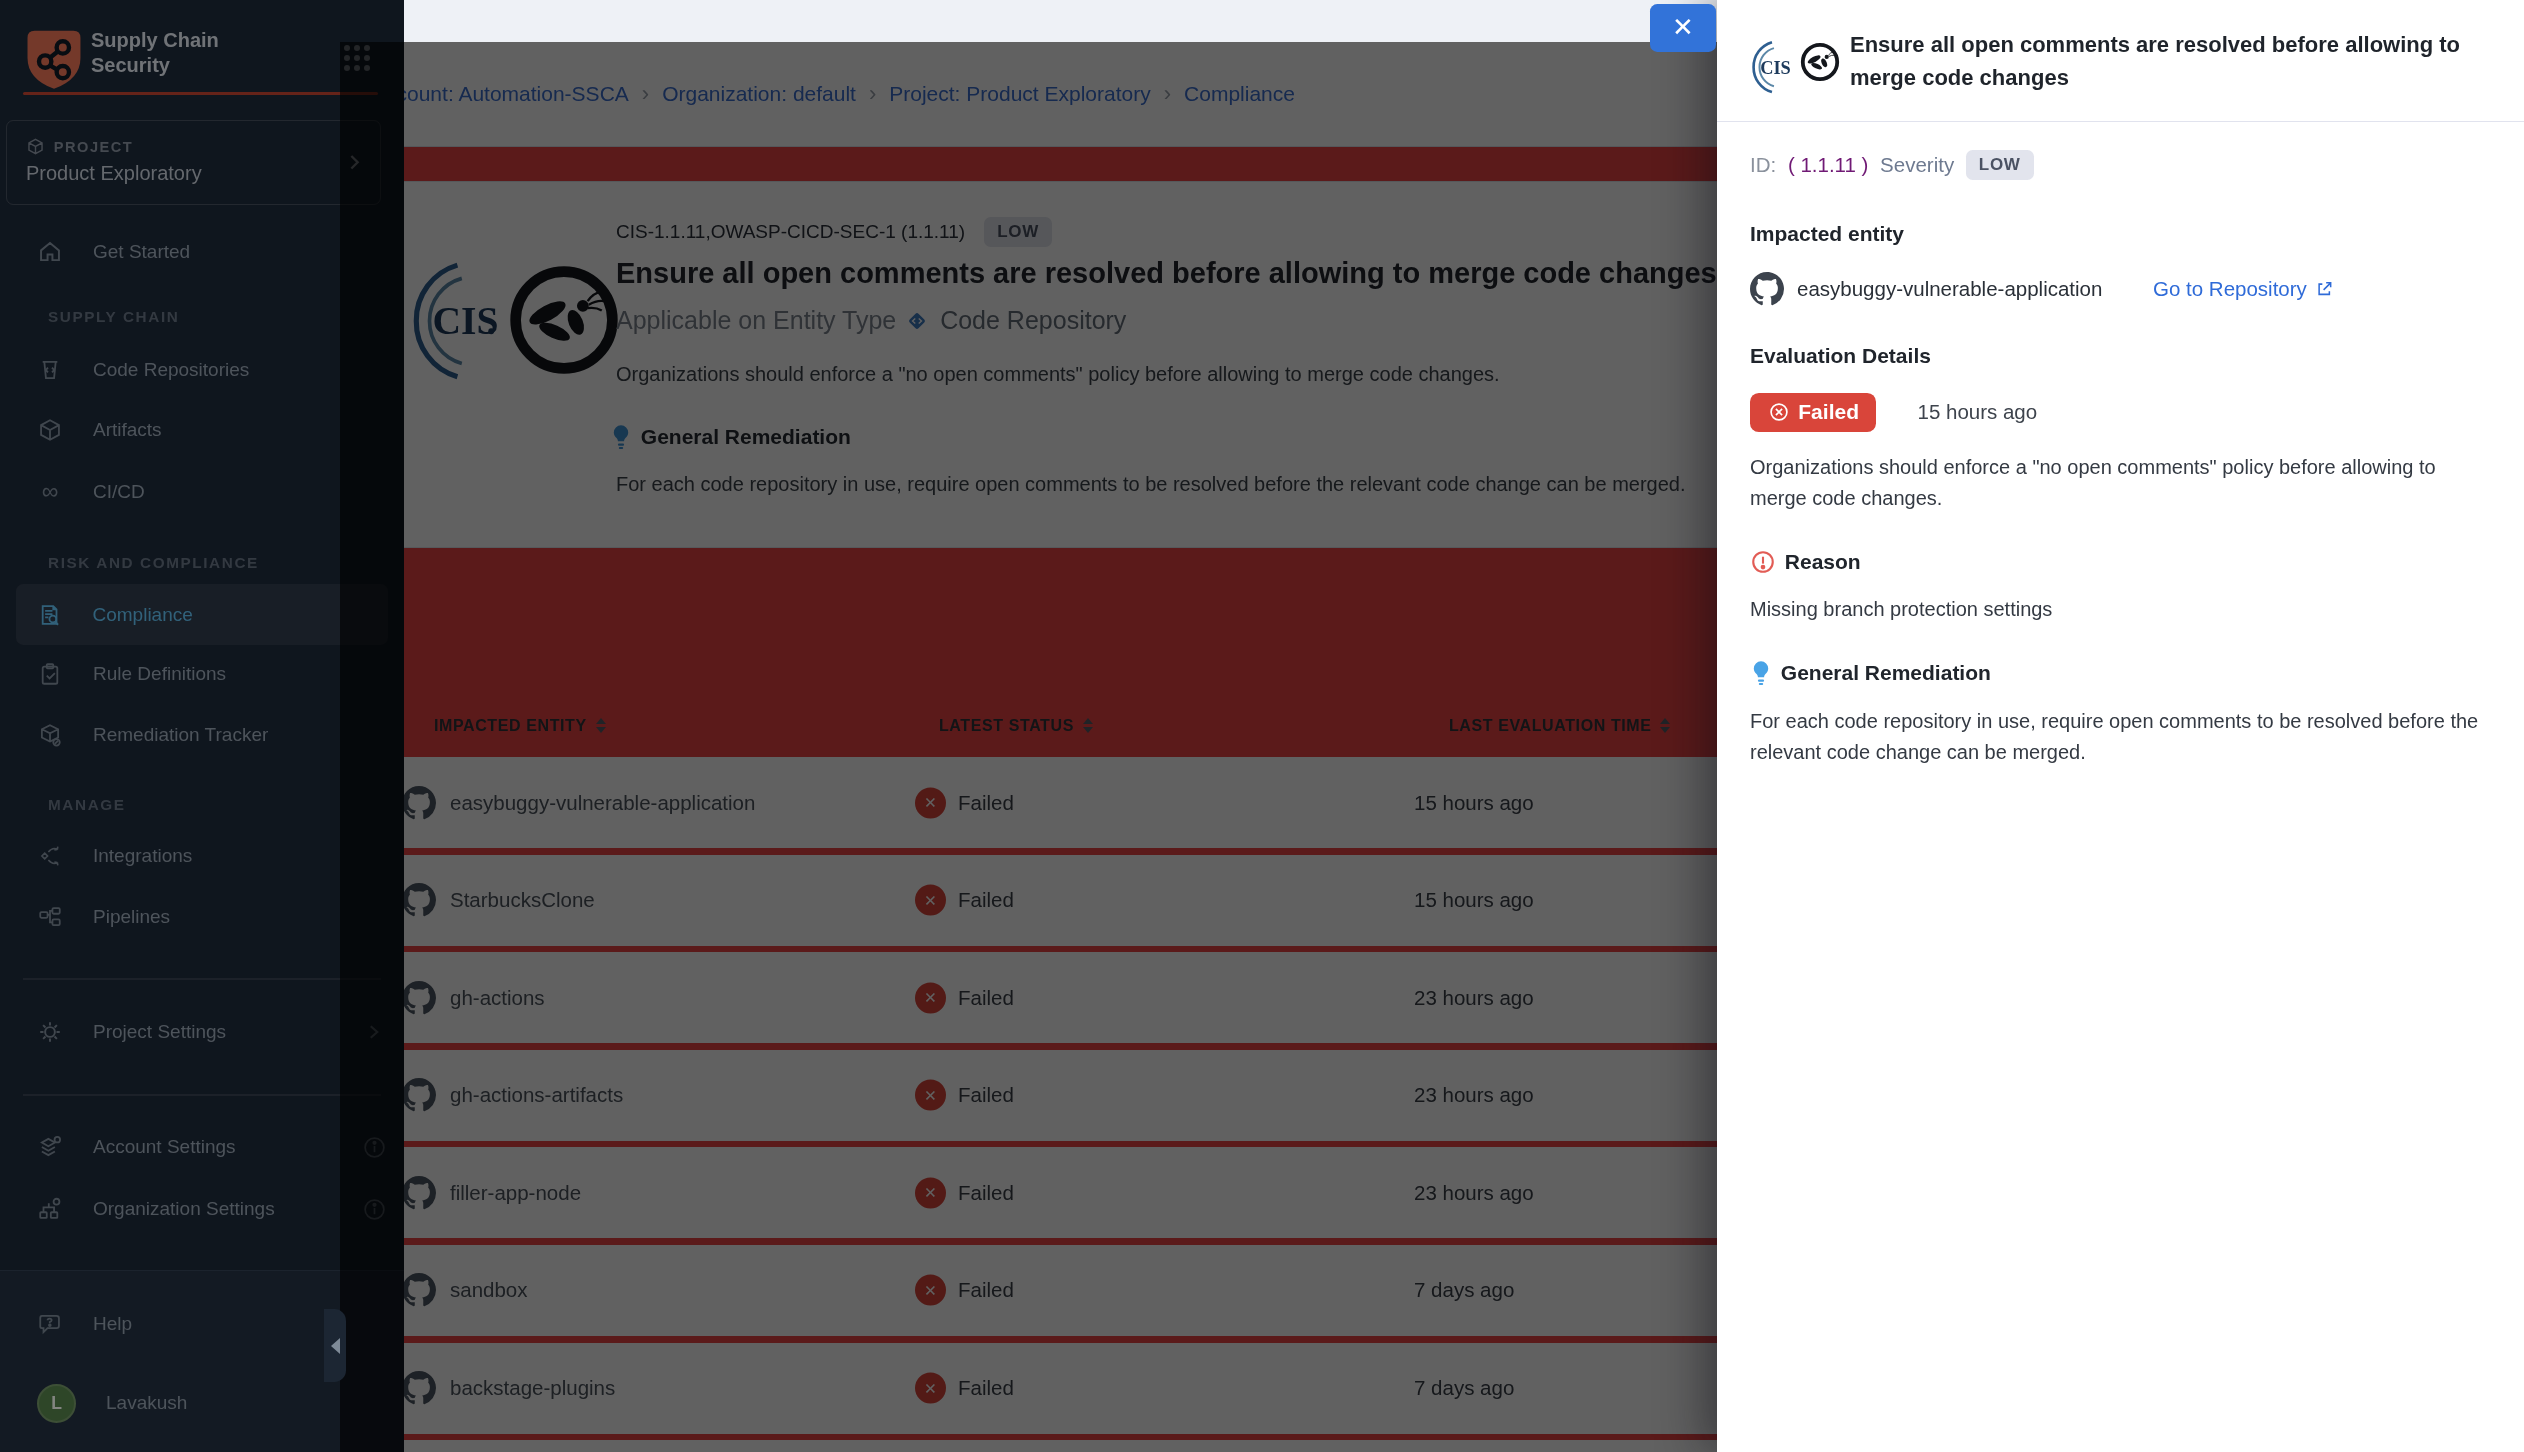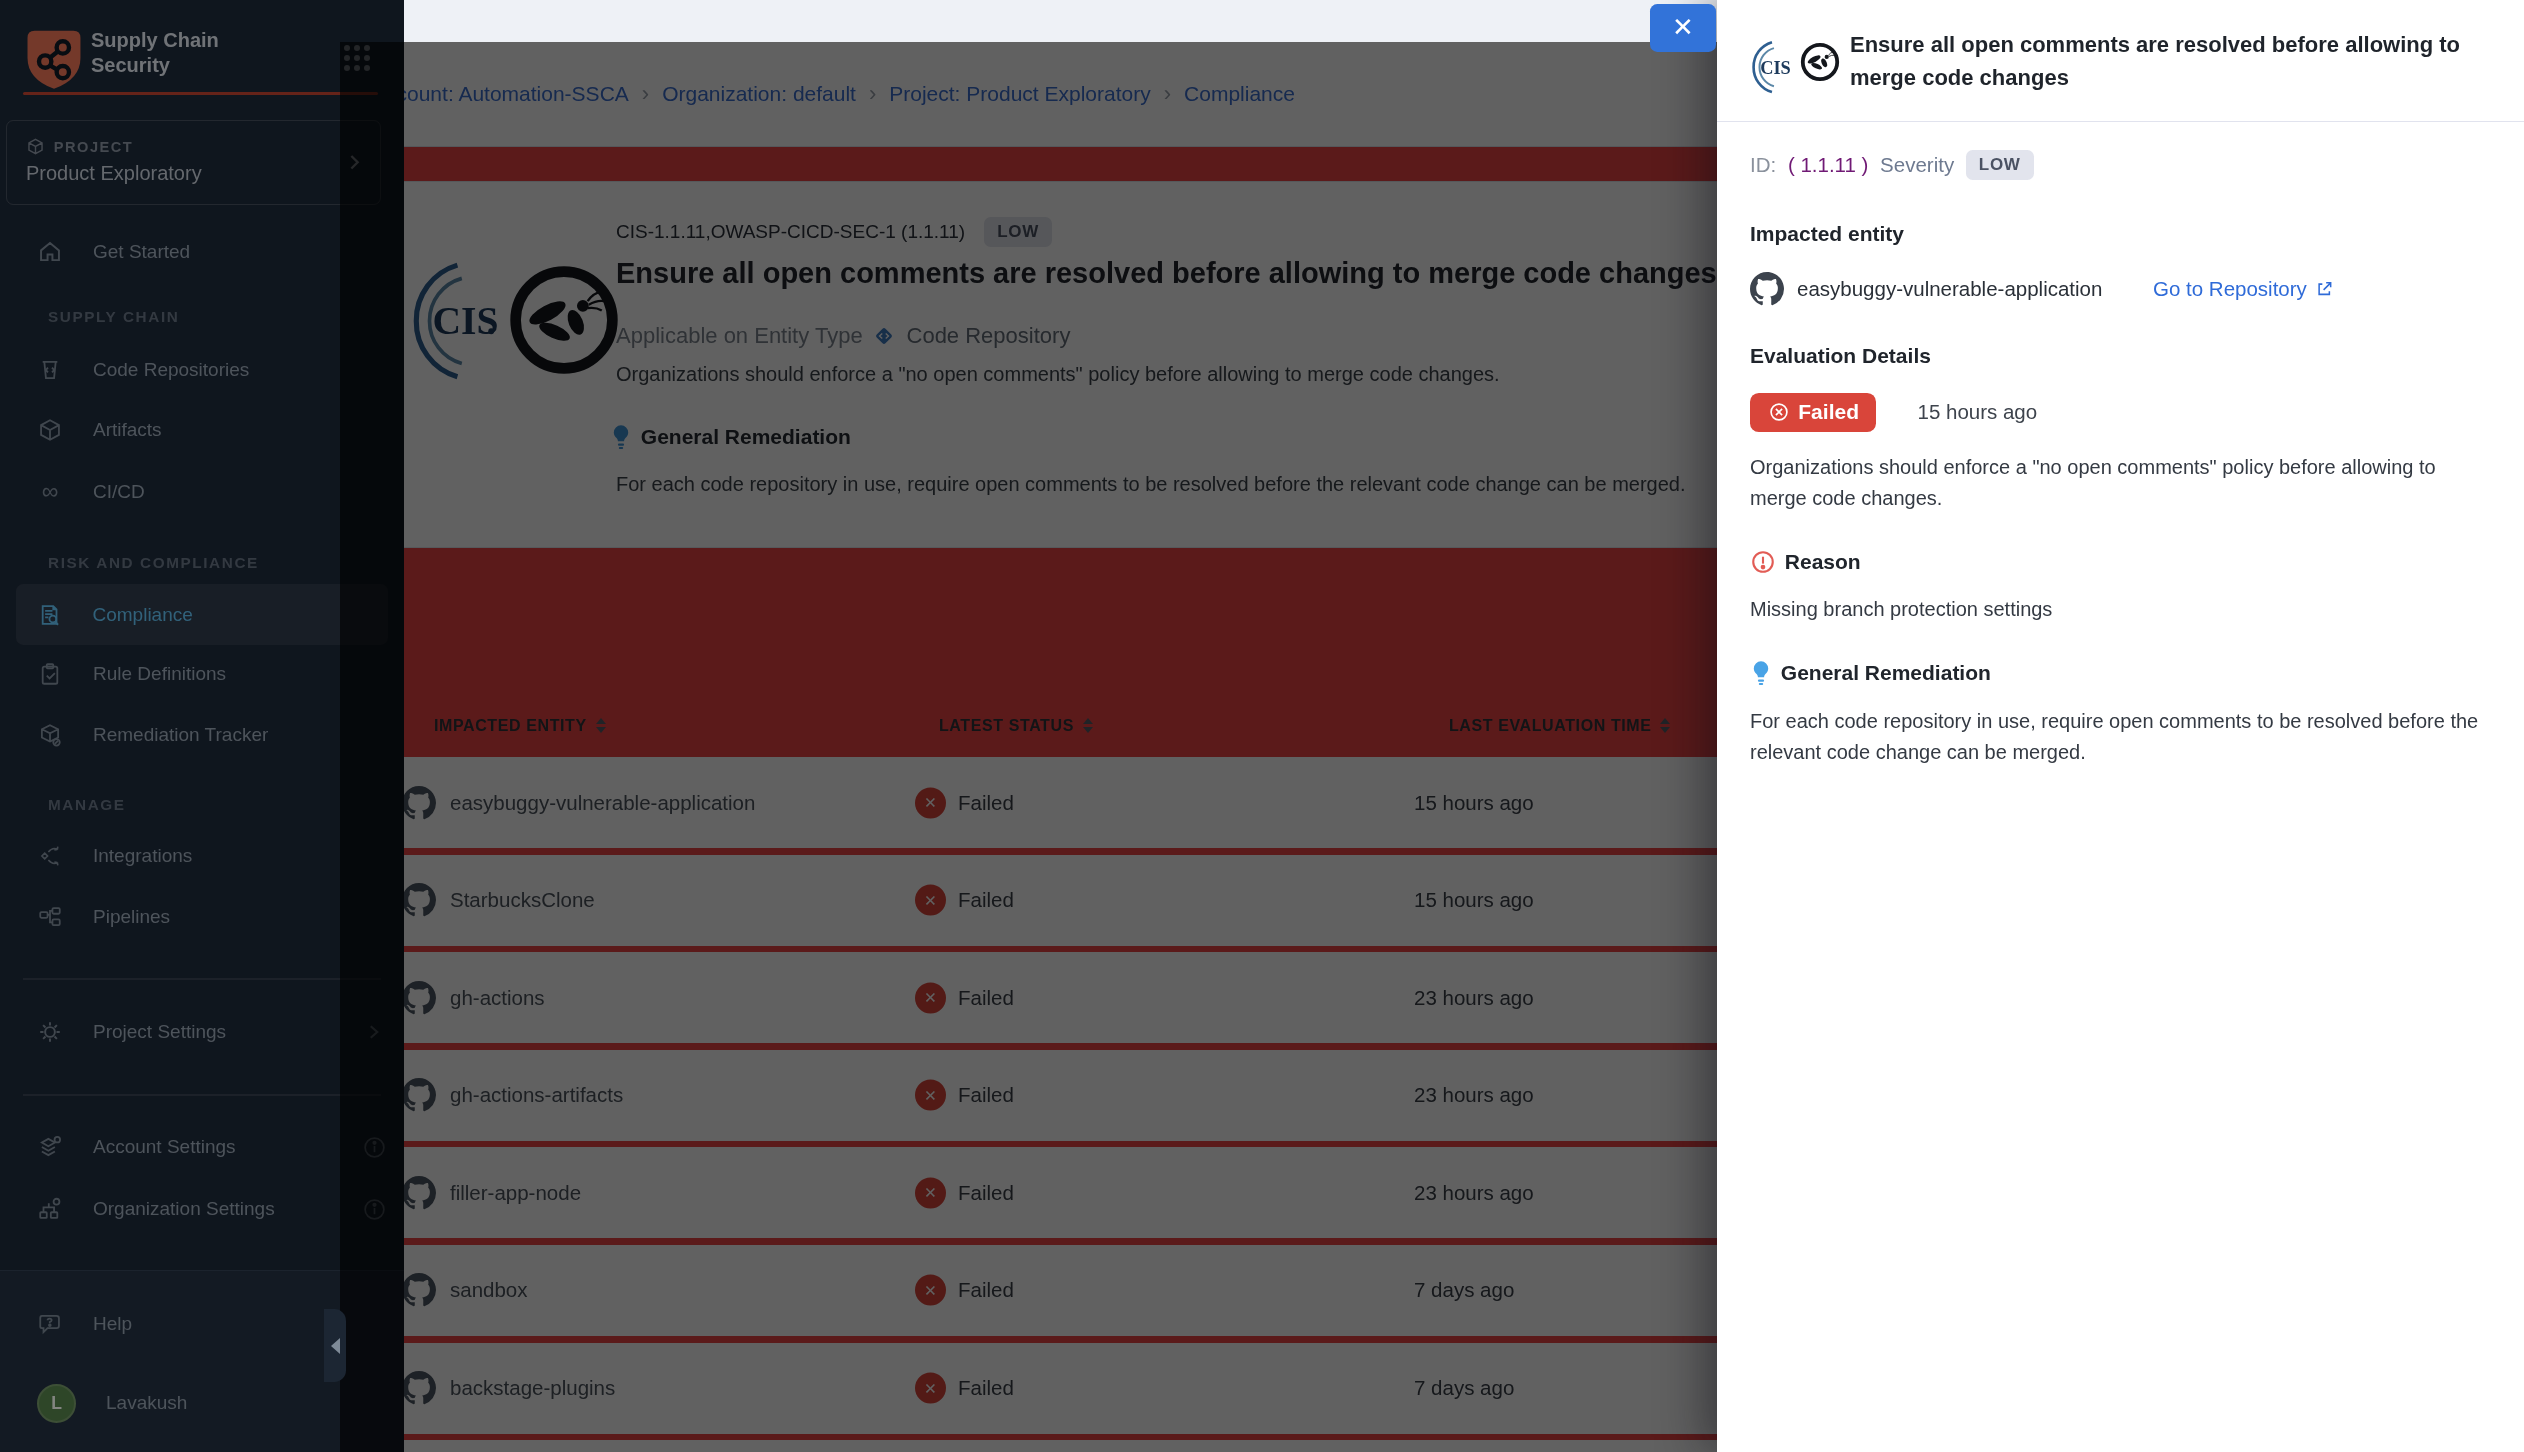"Applicable on Entity Type" .applicable { font-size: 22px -> 25px; top: 141px -> 124px }
